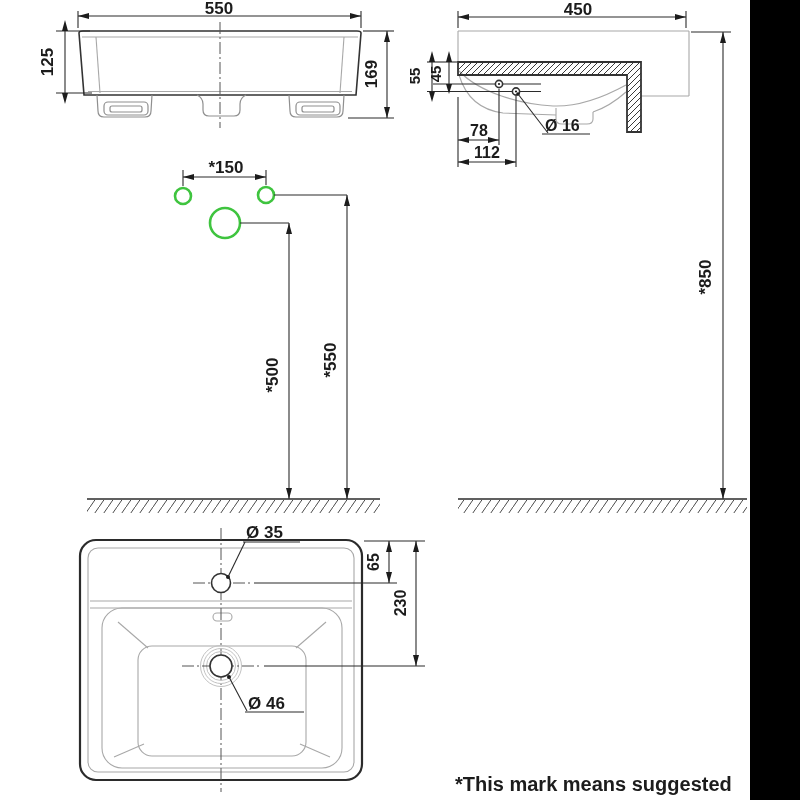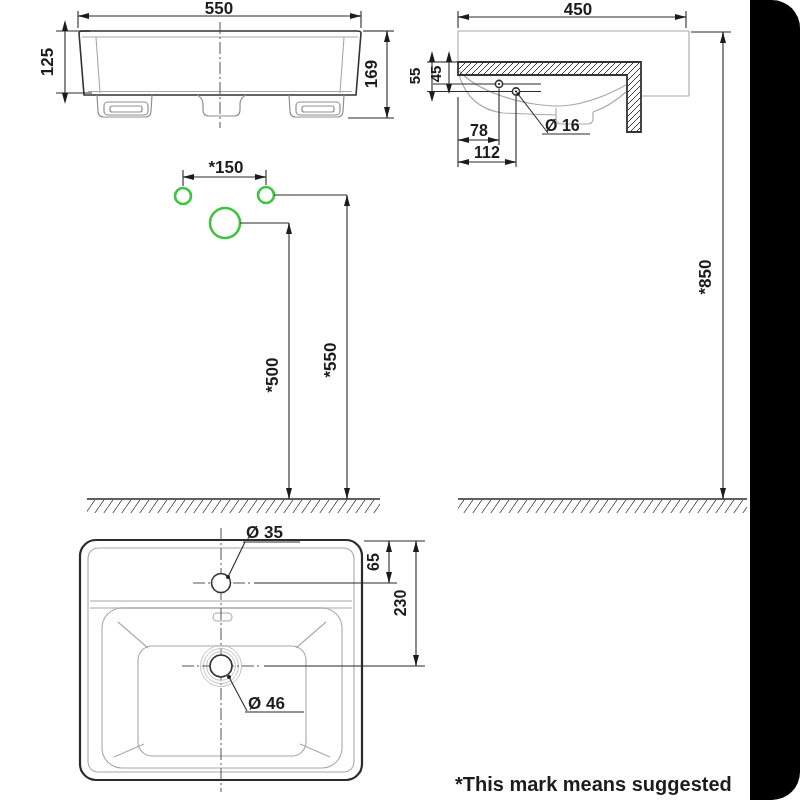"550" .stage { border-radius: 28px -> none }
